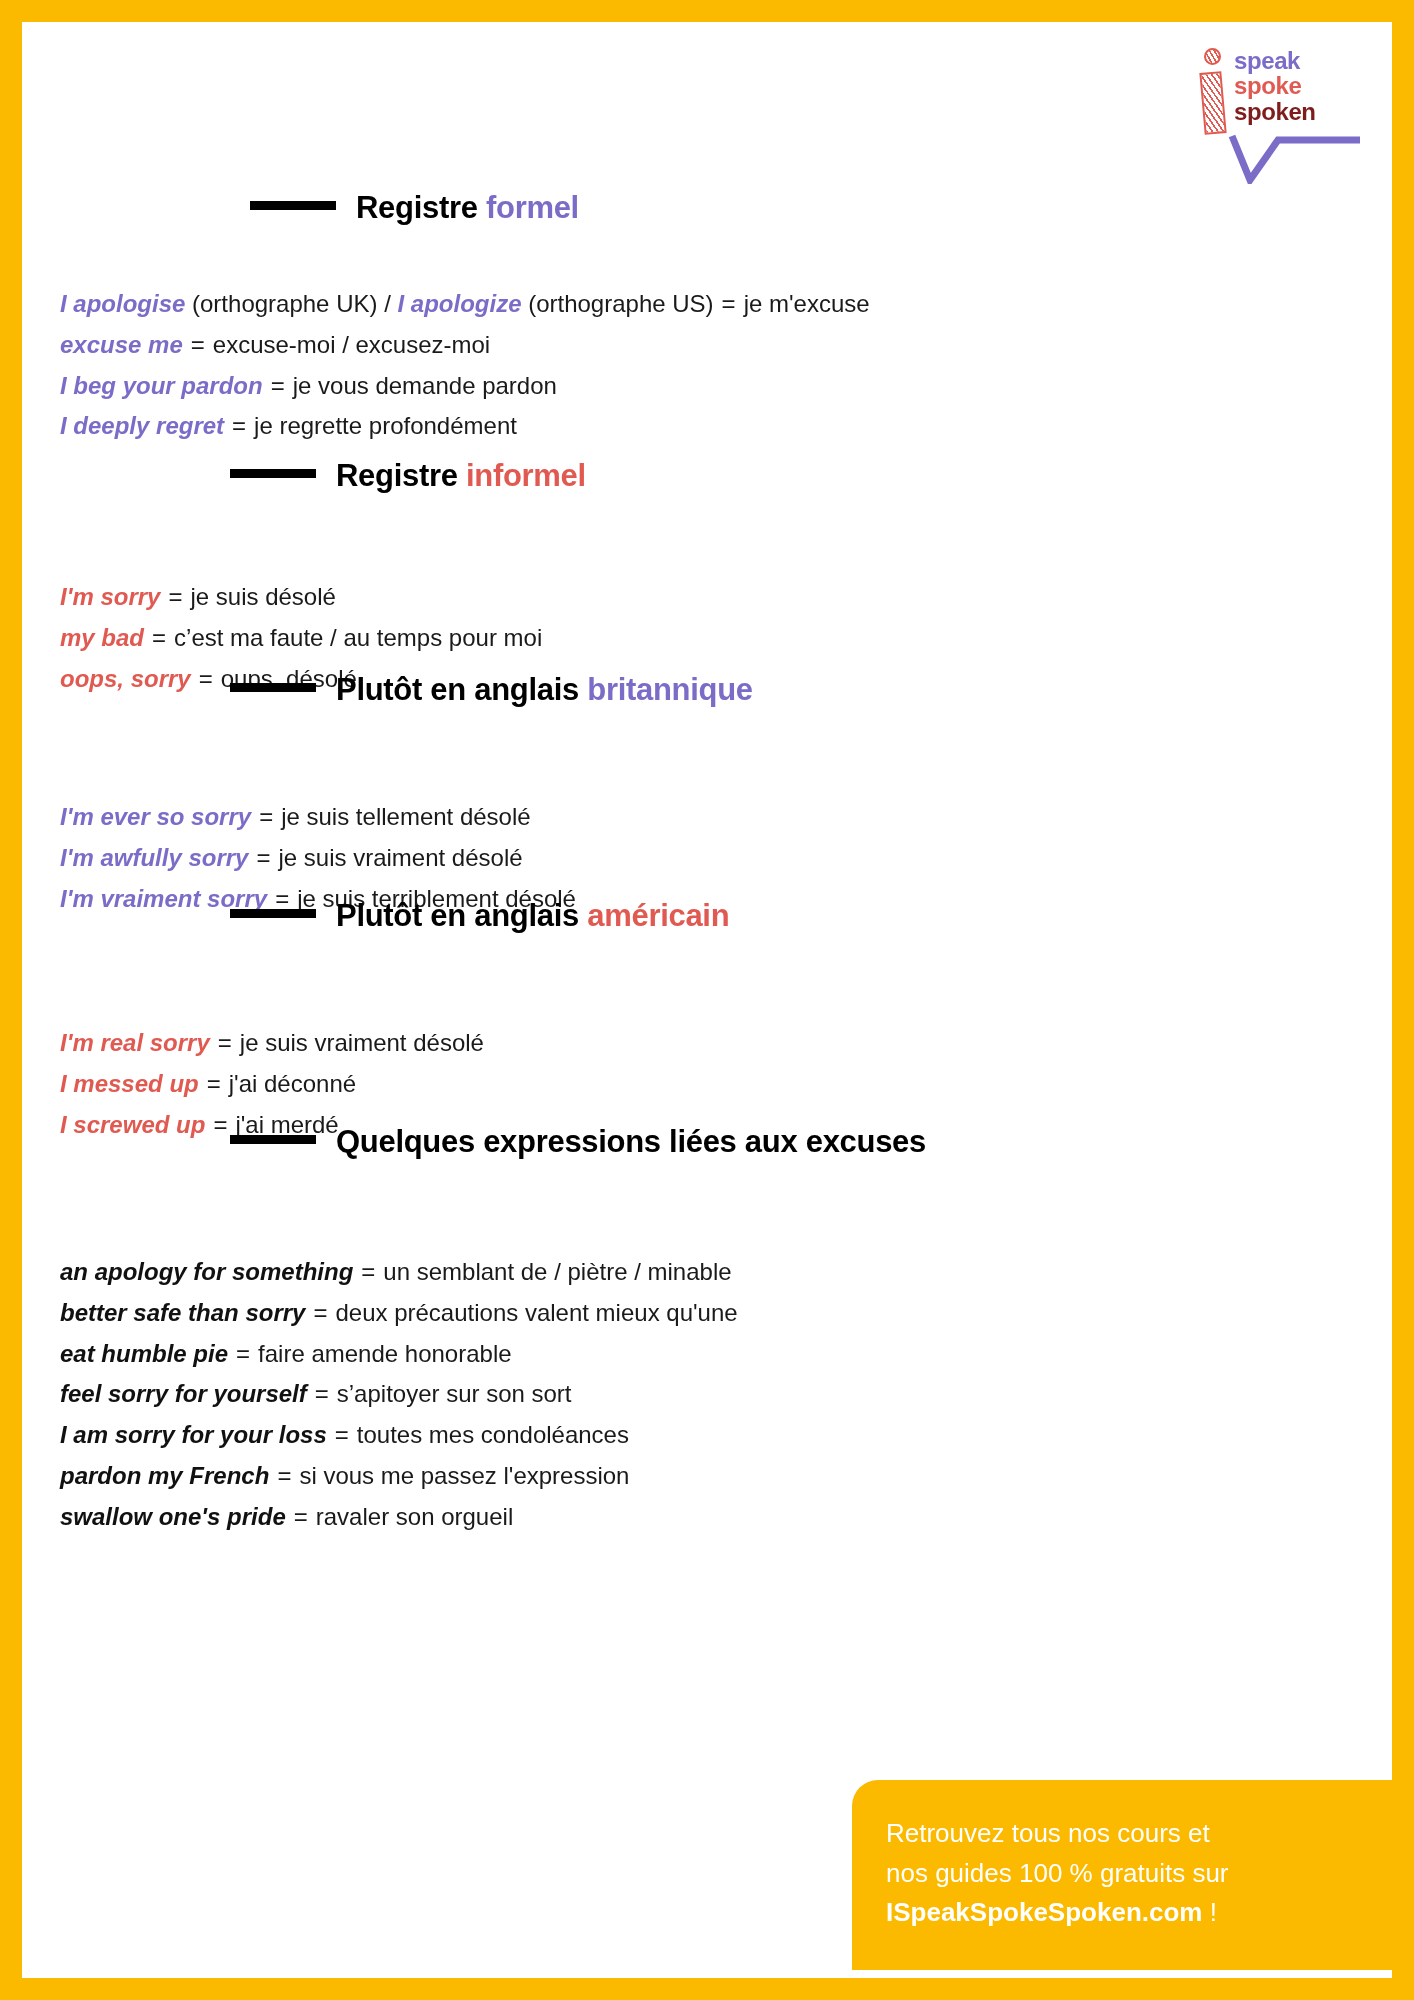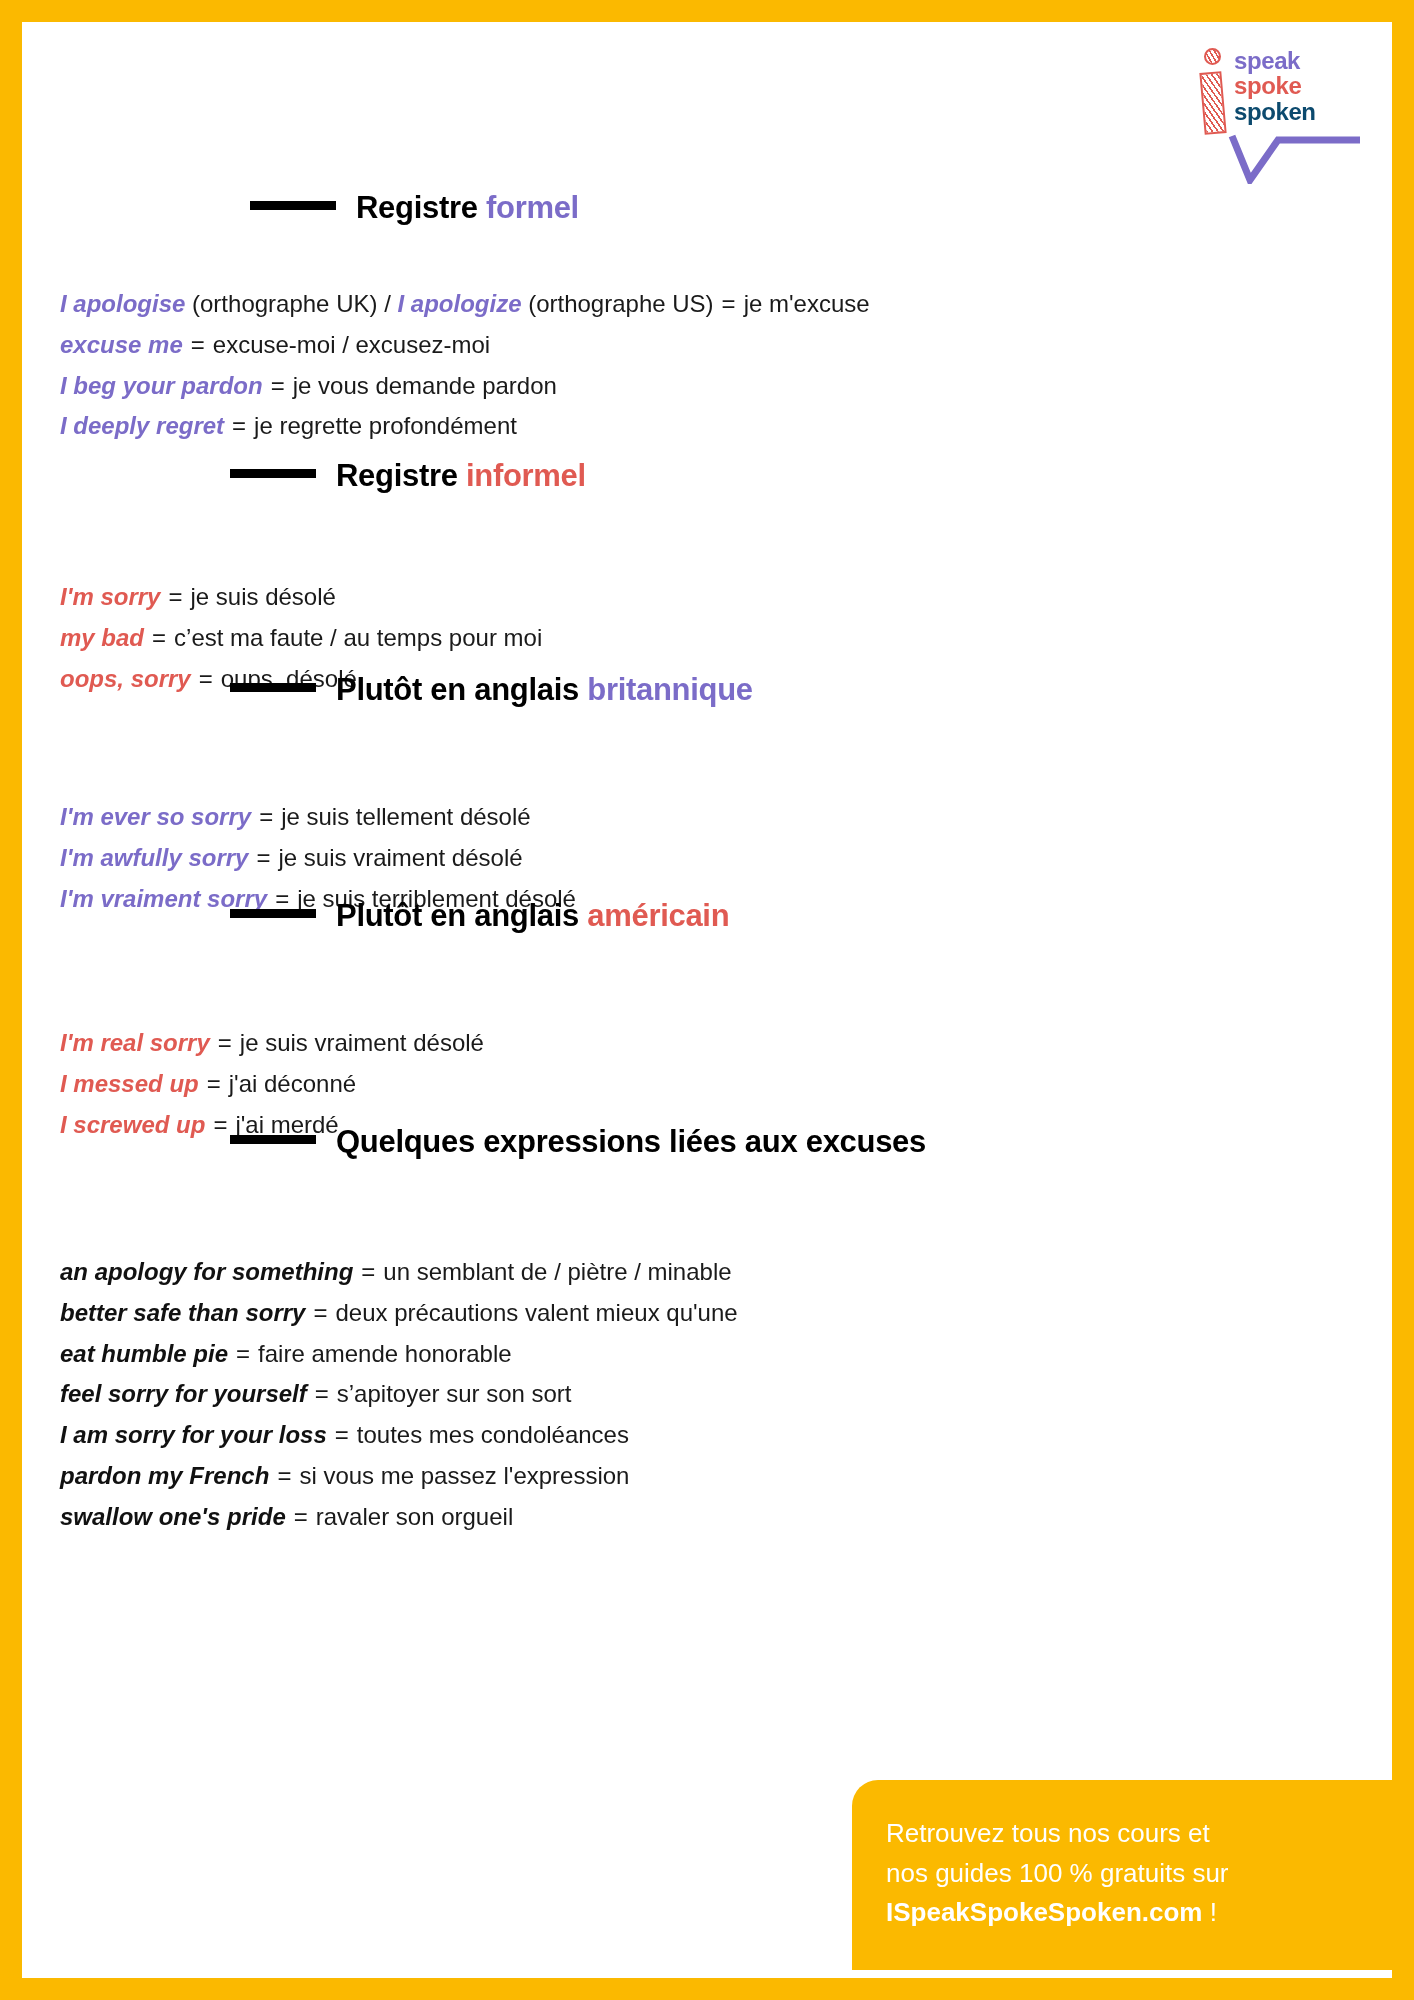"spoken" .lw-spoken { color: #0c4a6e -> #7f1d1d }
